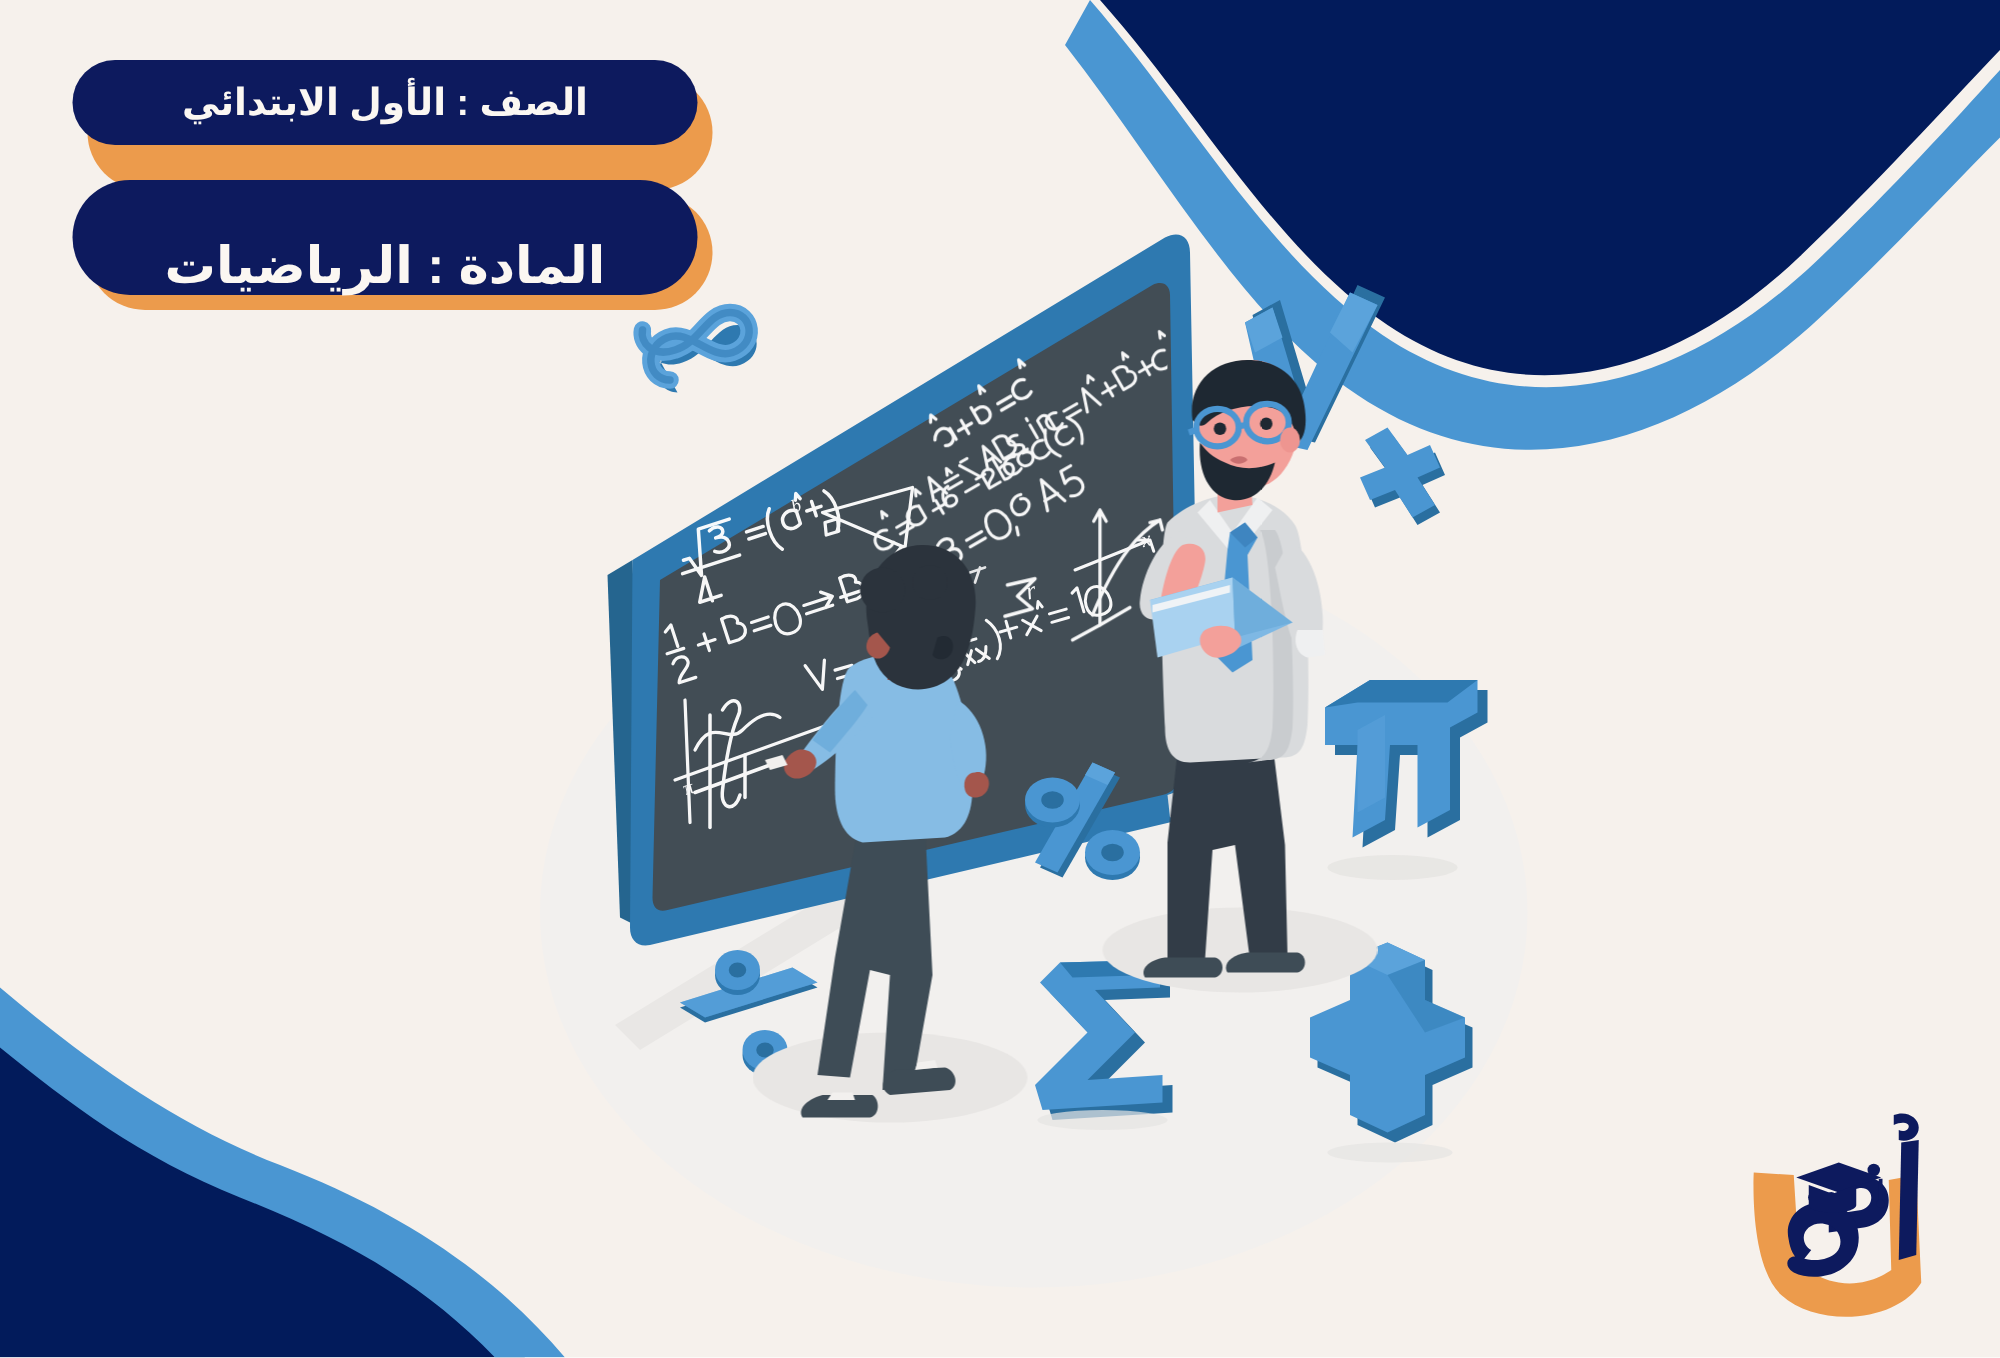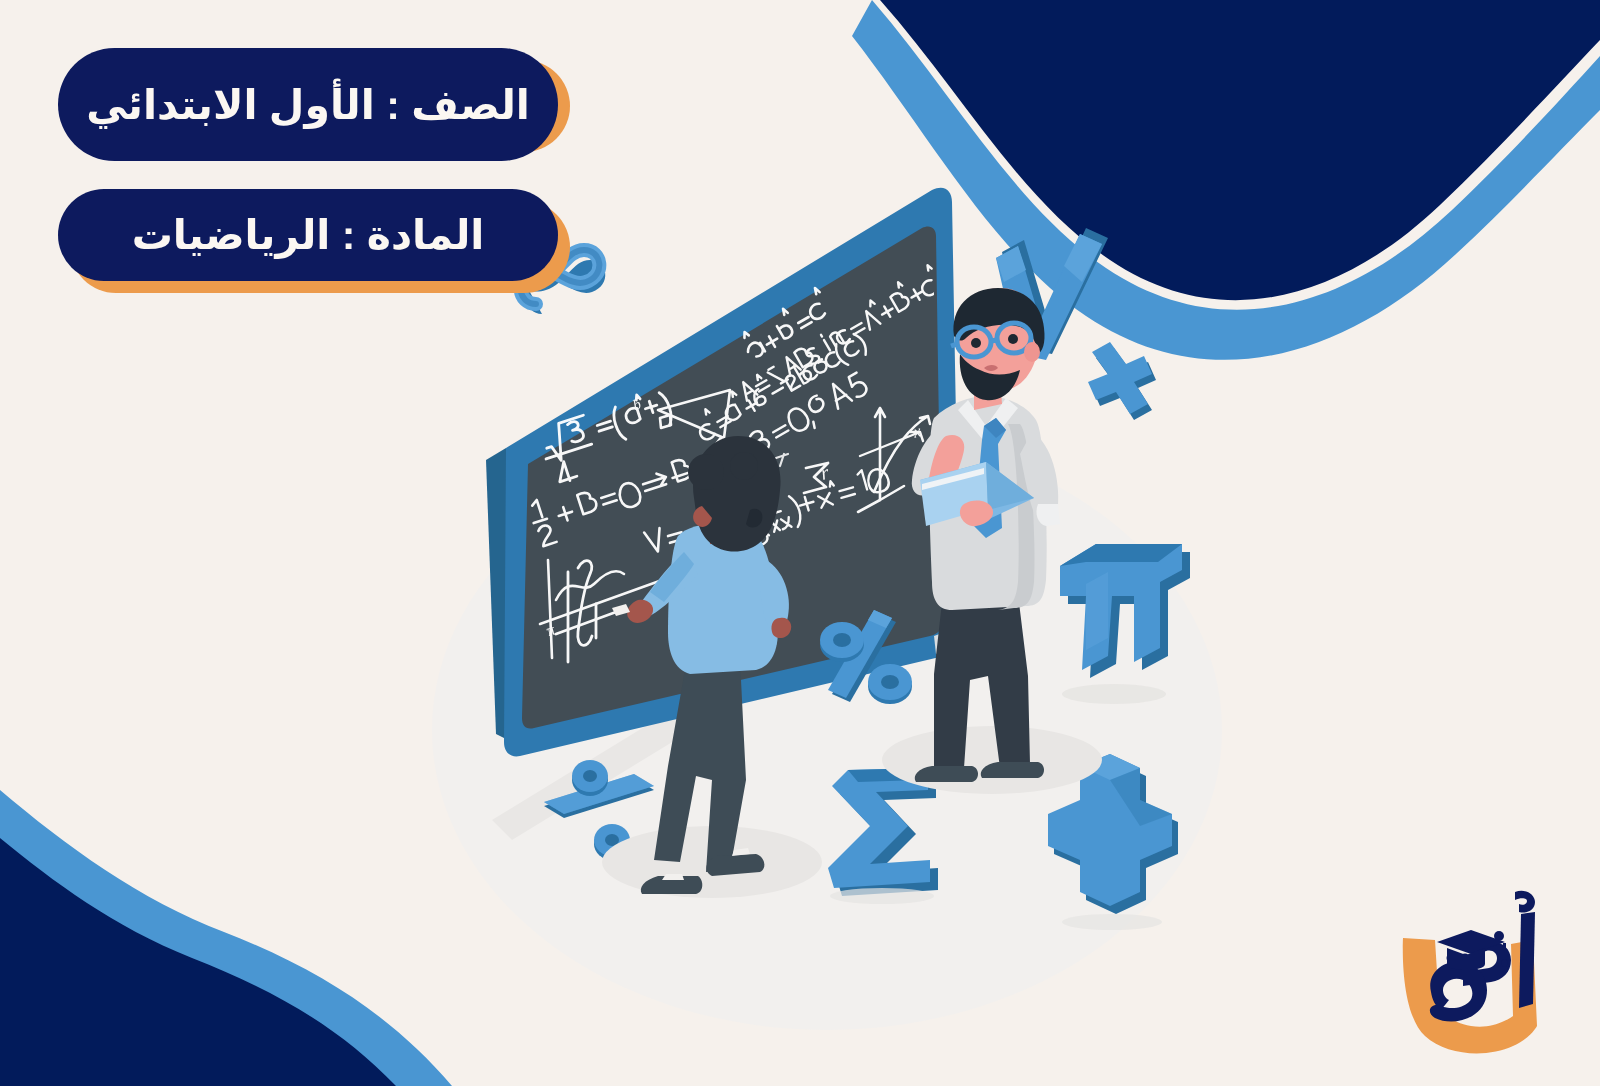"الصف : الأول الابتدائي" .badge-grade .badge-body { font-size: 41px -> 30px; height: 113px -> 68px }
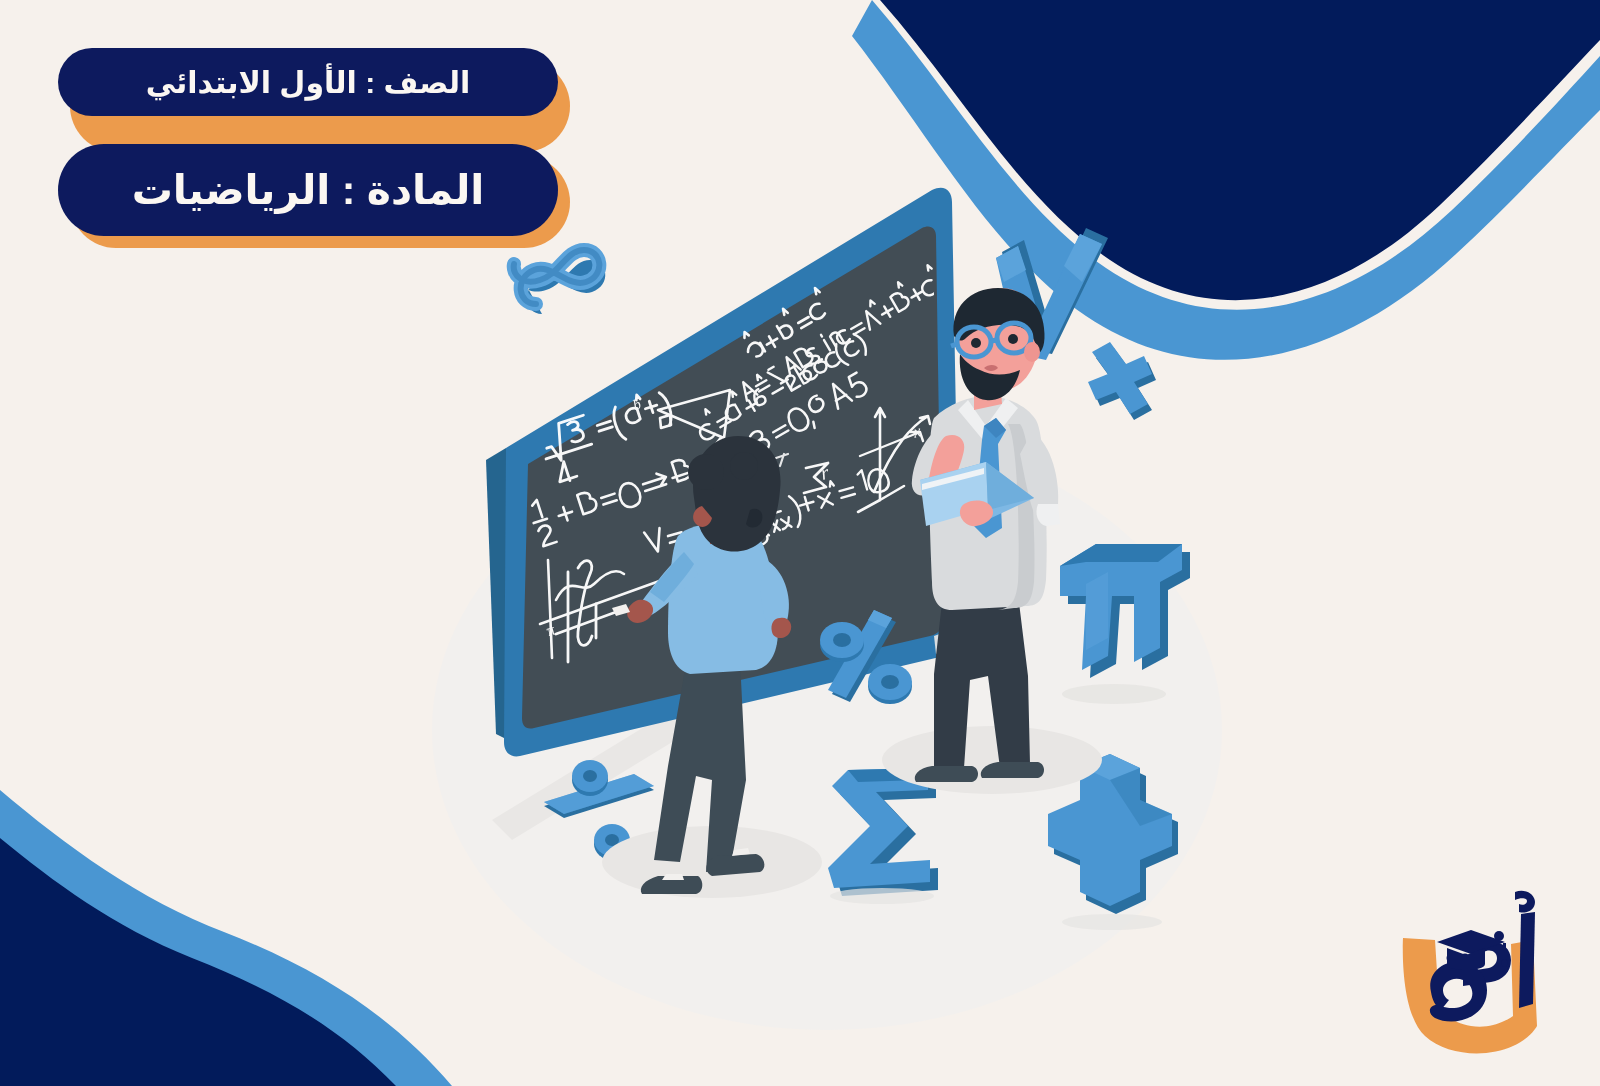"المادة : الرياضيات" .badge-subject .badge-body { align-items: none -> flex-end }
